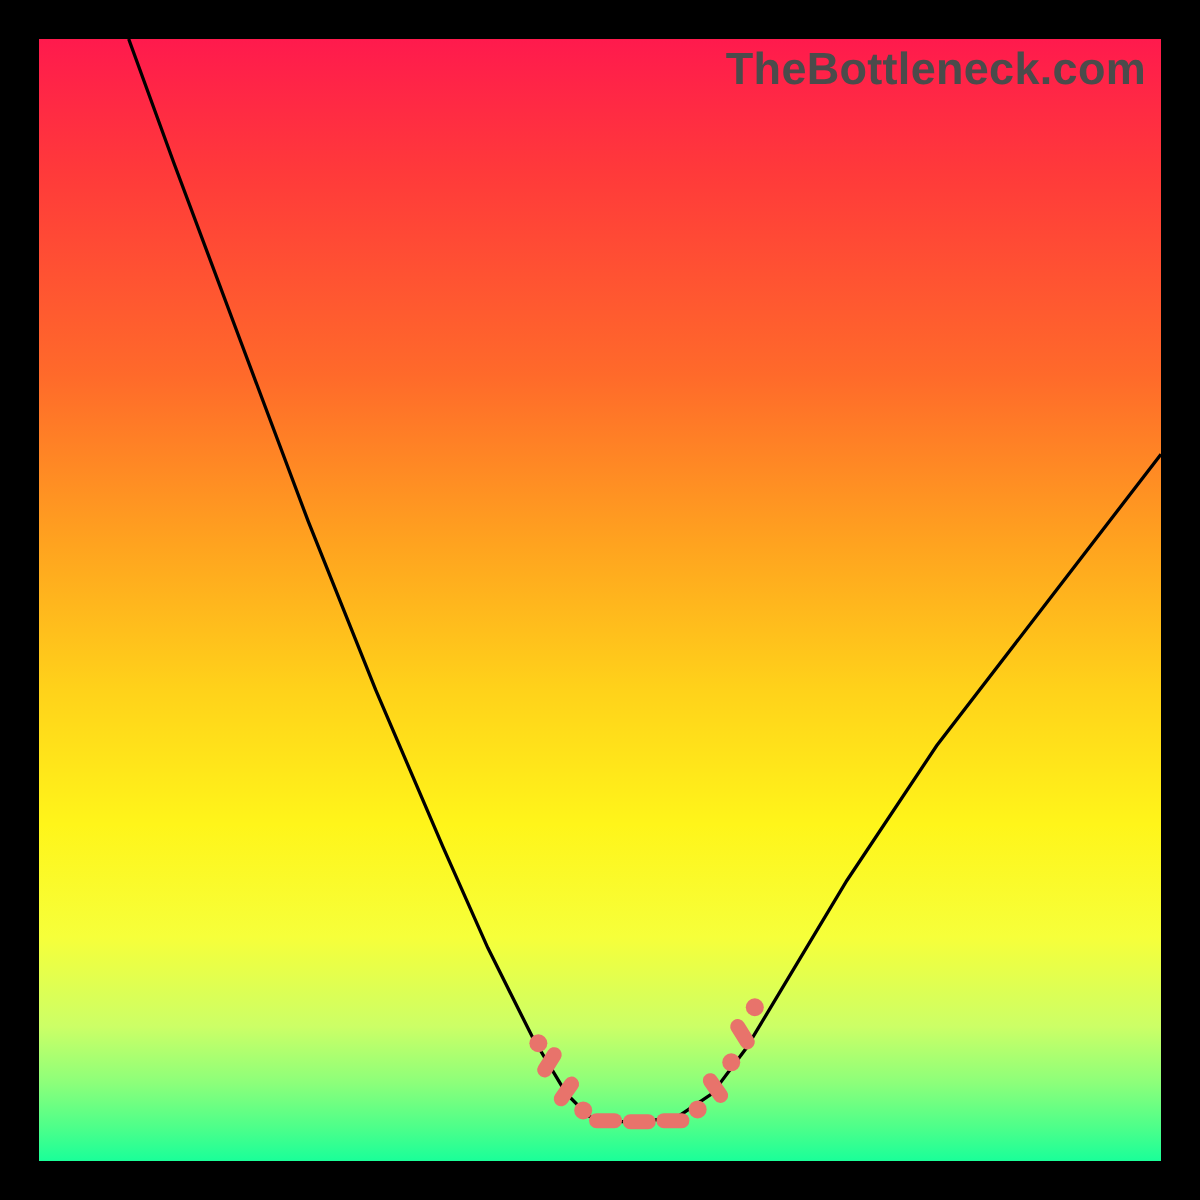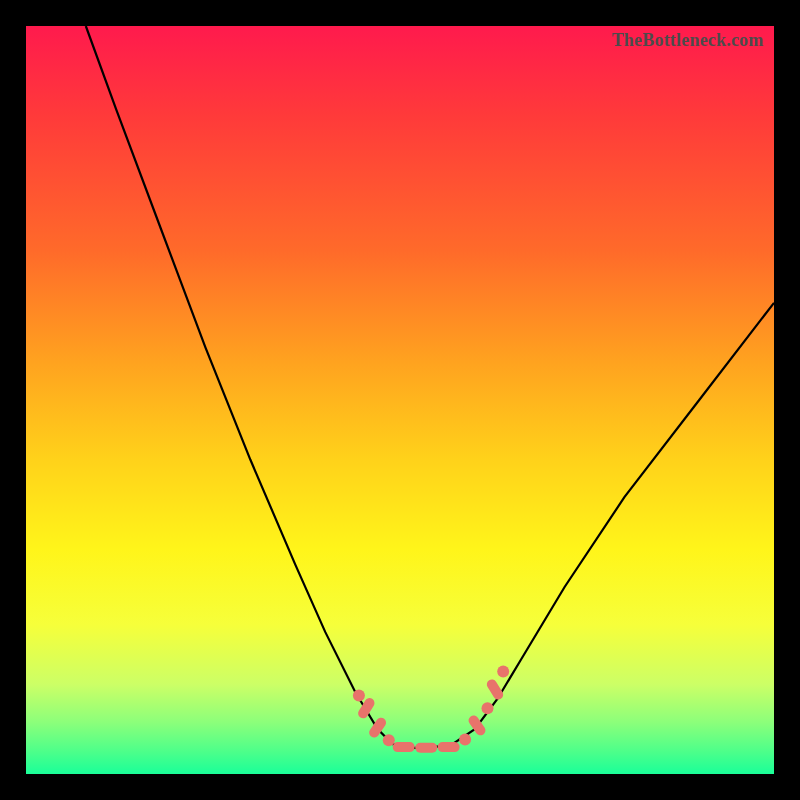"TheBottleneck.com" .watermark { font-family: Liberation Serif, serif -> none; font-size: 18px -> 30px }
